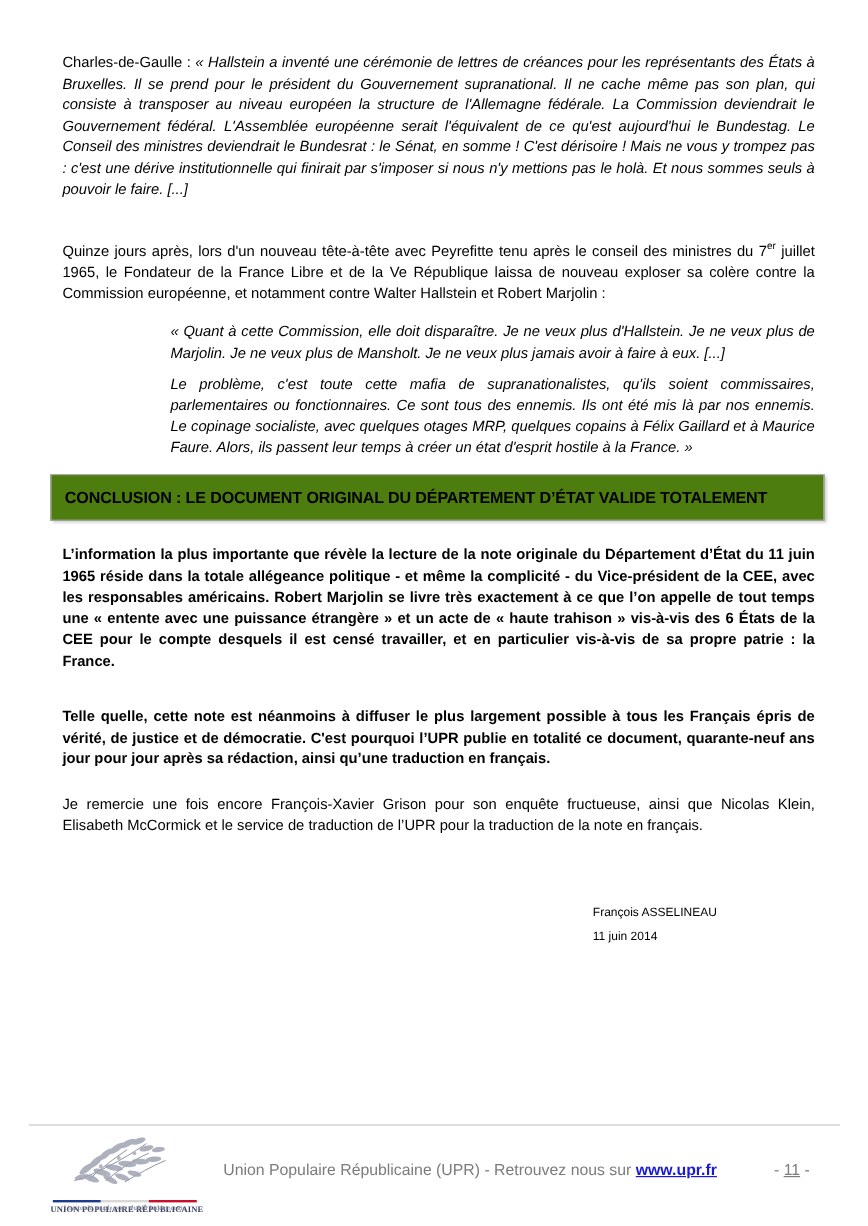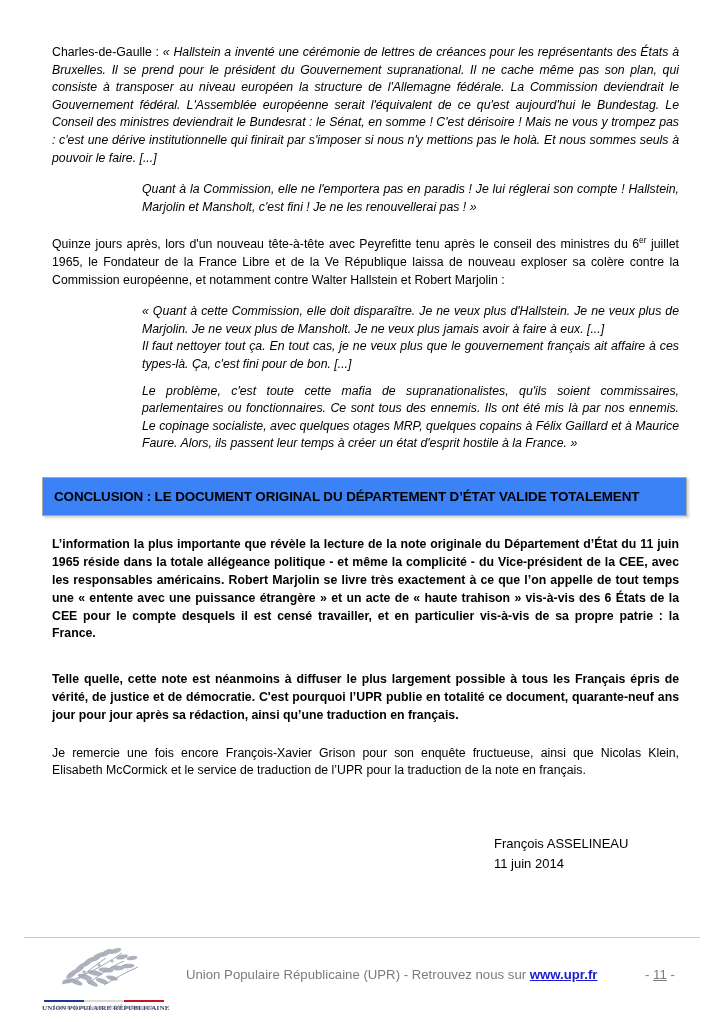"Quant à la Commission, elle" div.quote { html: <div>Quant à la Commission, elle ne l'emportera pas en paradis ! Je lui réglerai son compte ! Hallstein, Marjolin et Mansholt, c'est fini ! Je ne les renouvellerai pas ! »</div> -> none }
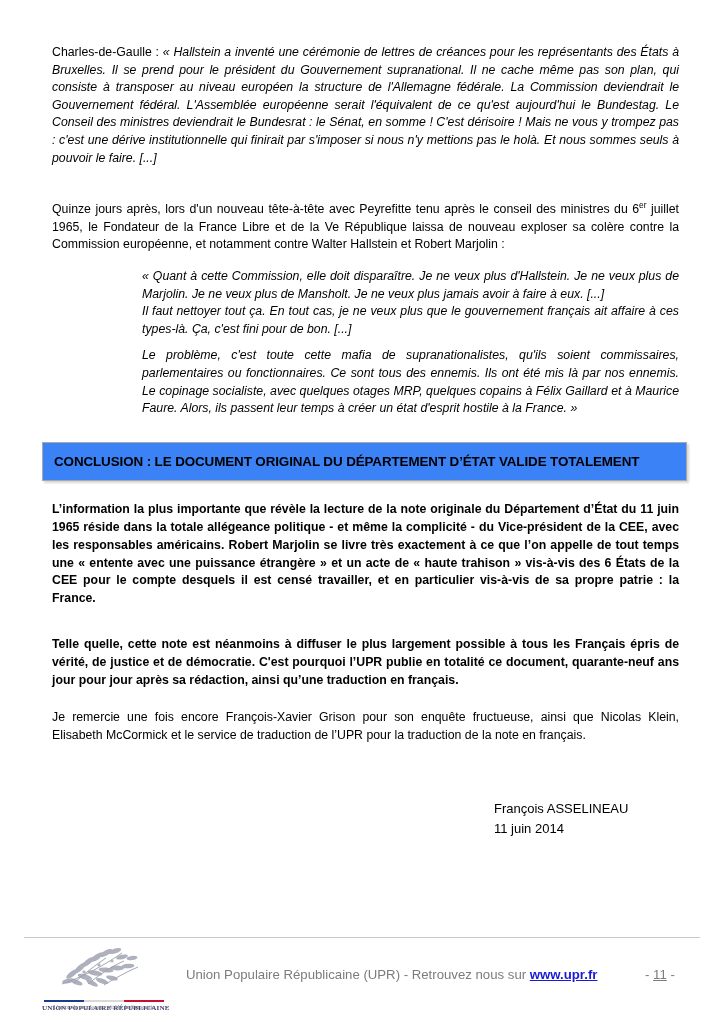"Quinze jours après, lors d'un" span { text: 6 -> 7 }
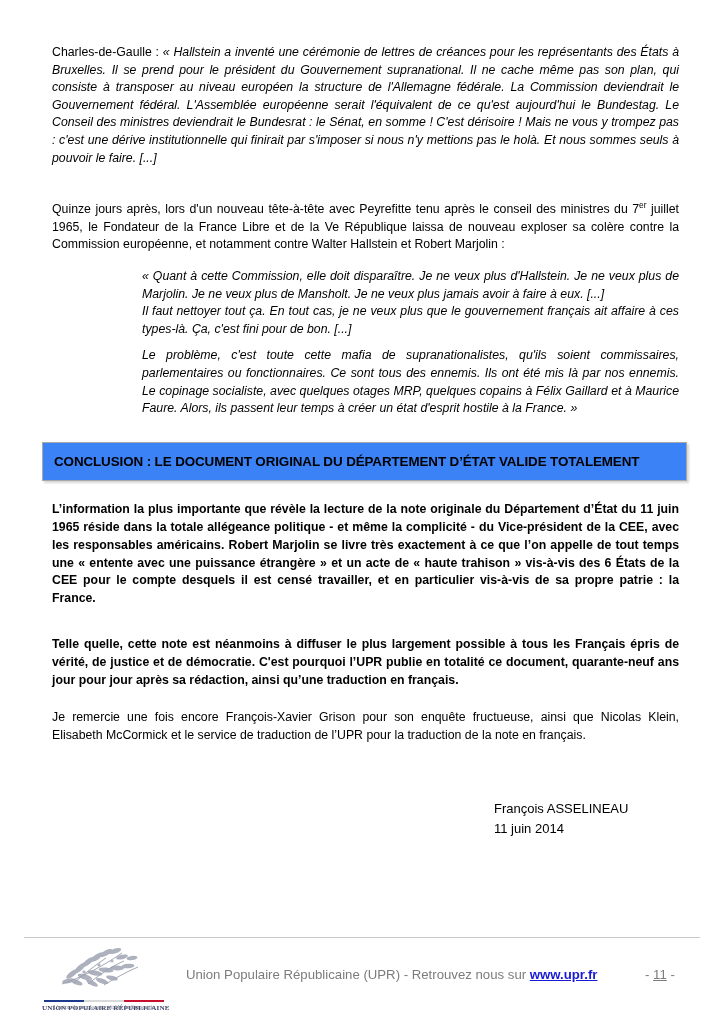"Il faut nettoyer tout ça." div.quote { html: <div>Il faut nettoyer tout ça. En tout cas, je ne veux plus que le gouvernement français ait affaire à ces types-là. Ça, c'est fini pour de bon. [...]</div> -> none }
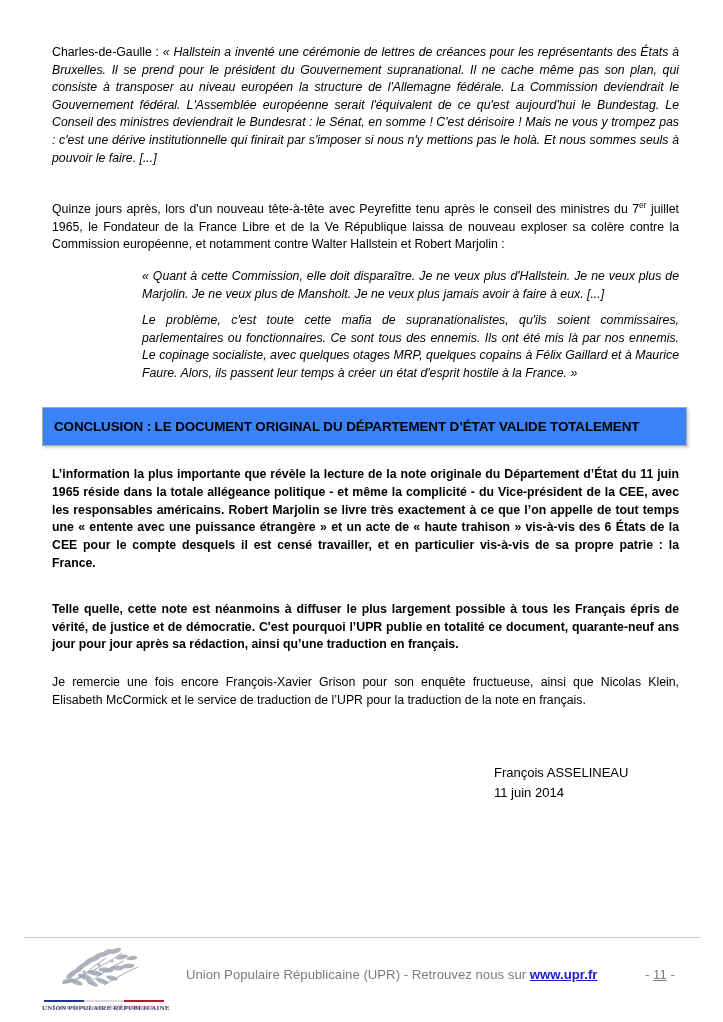"CONCLUSION : LE DOCUMENT ORIGINAL" .conclusion-box { background: #3b82f6 -> #4d7c0f; margin-top: 24px -> 12px }
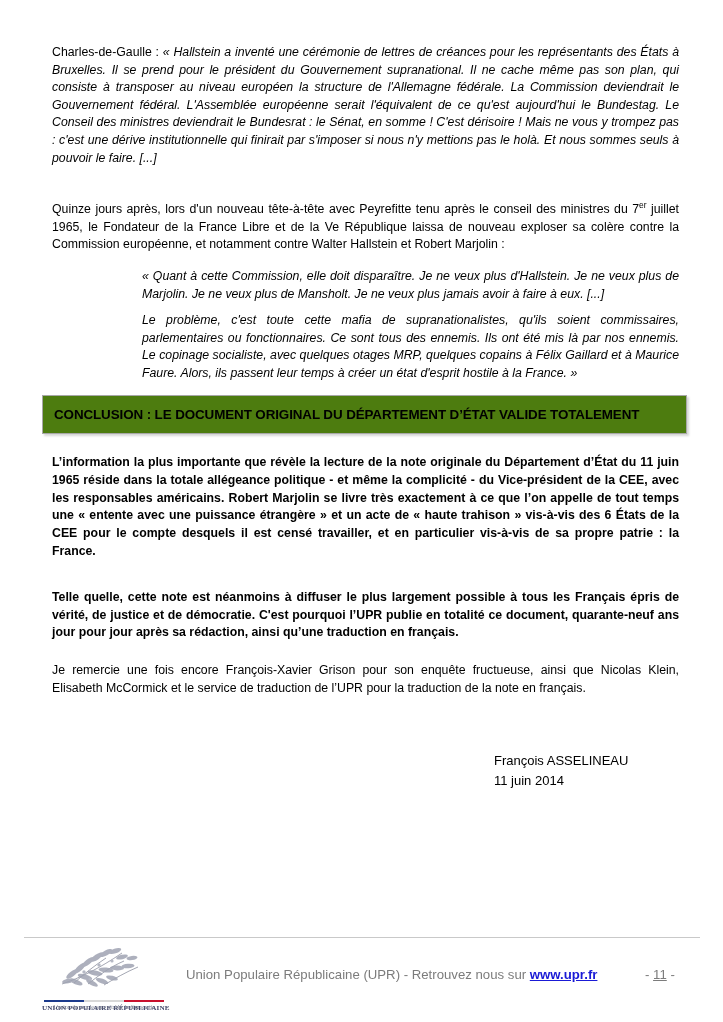"François ASSELINEAU" .signature { font-size: 13px -> 10px }
